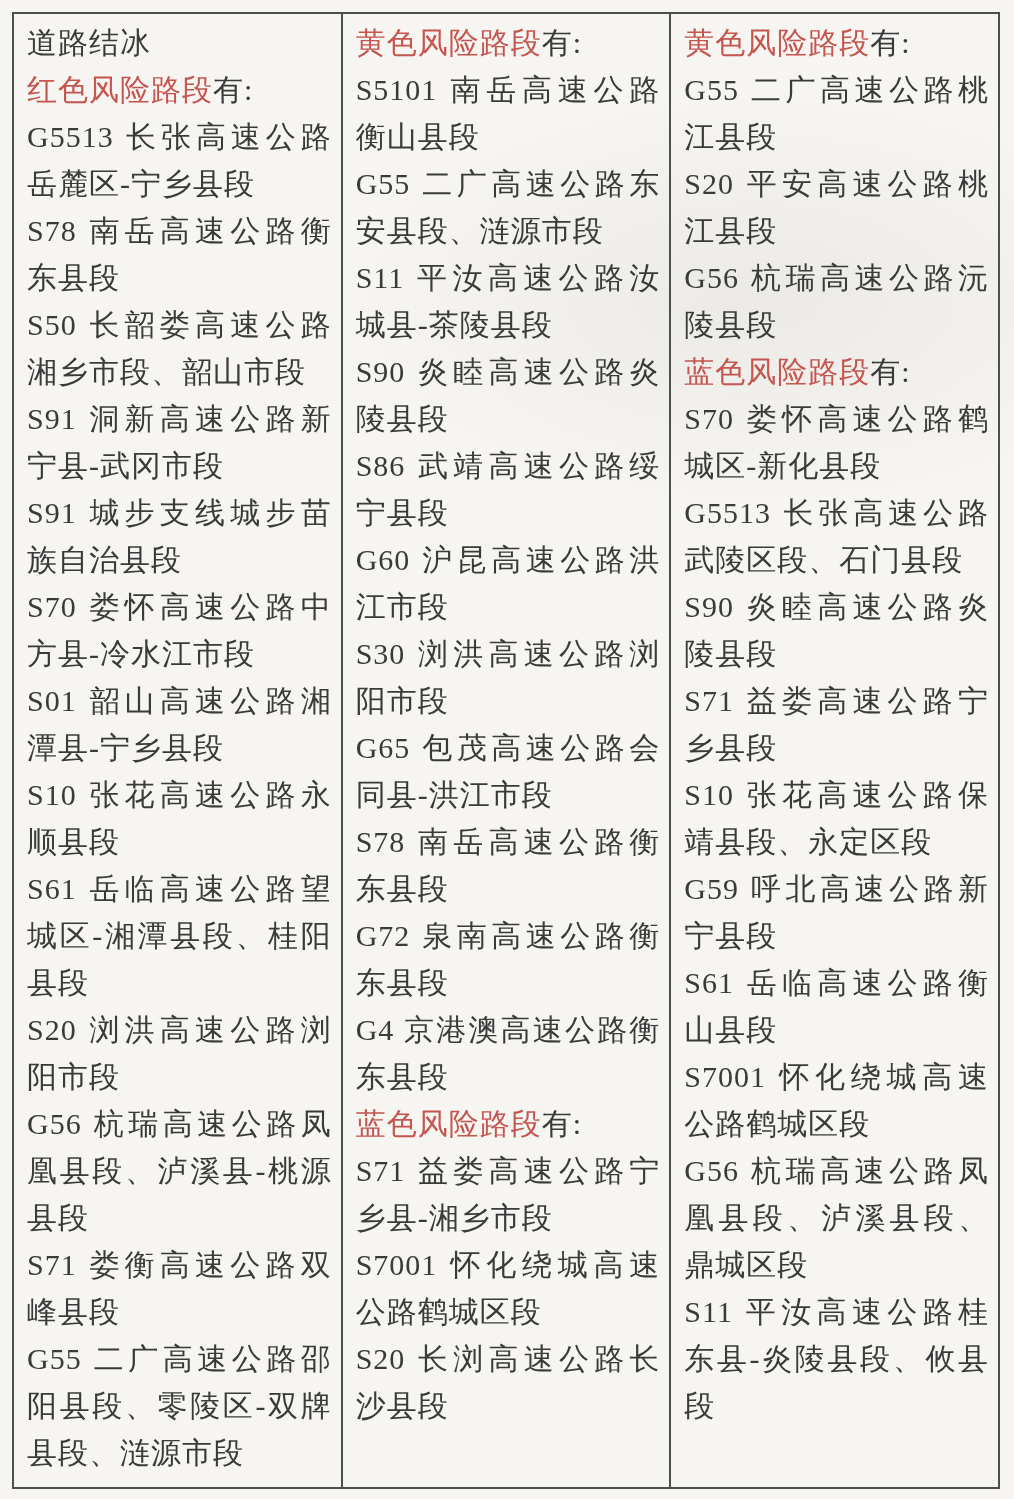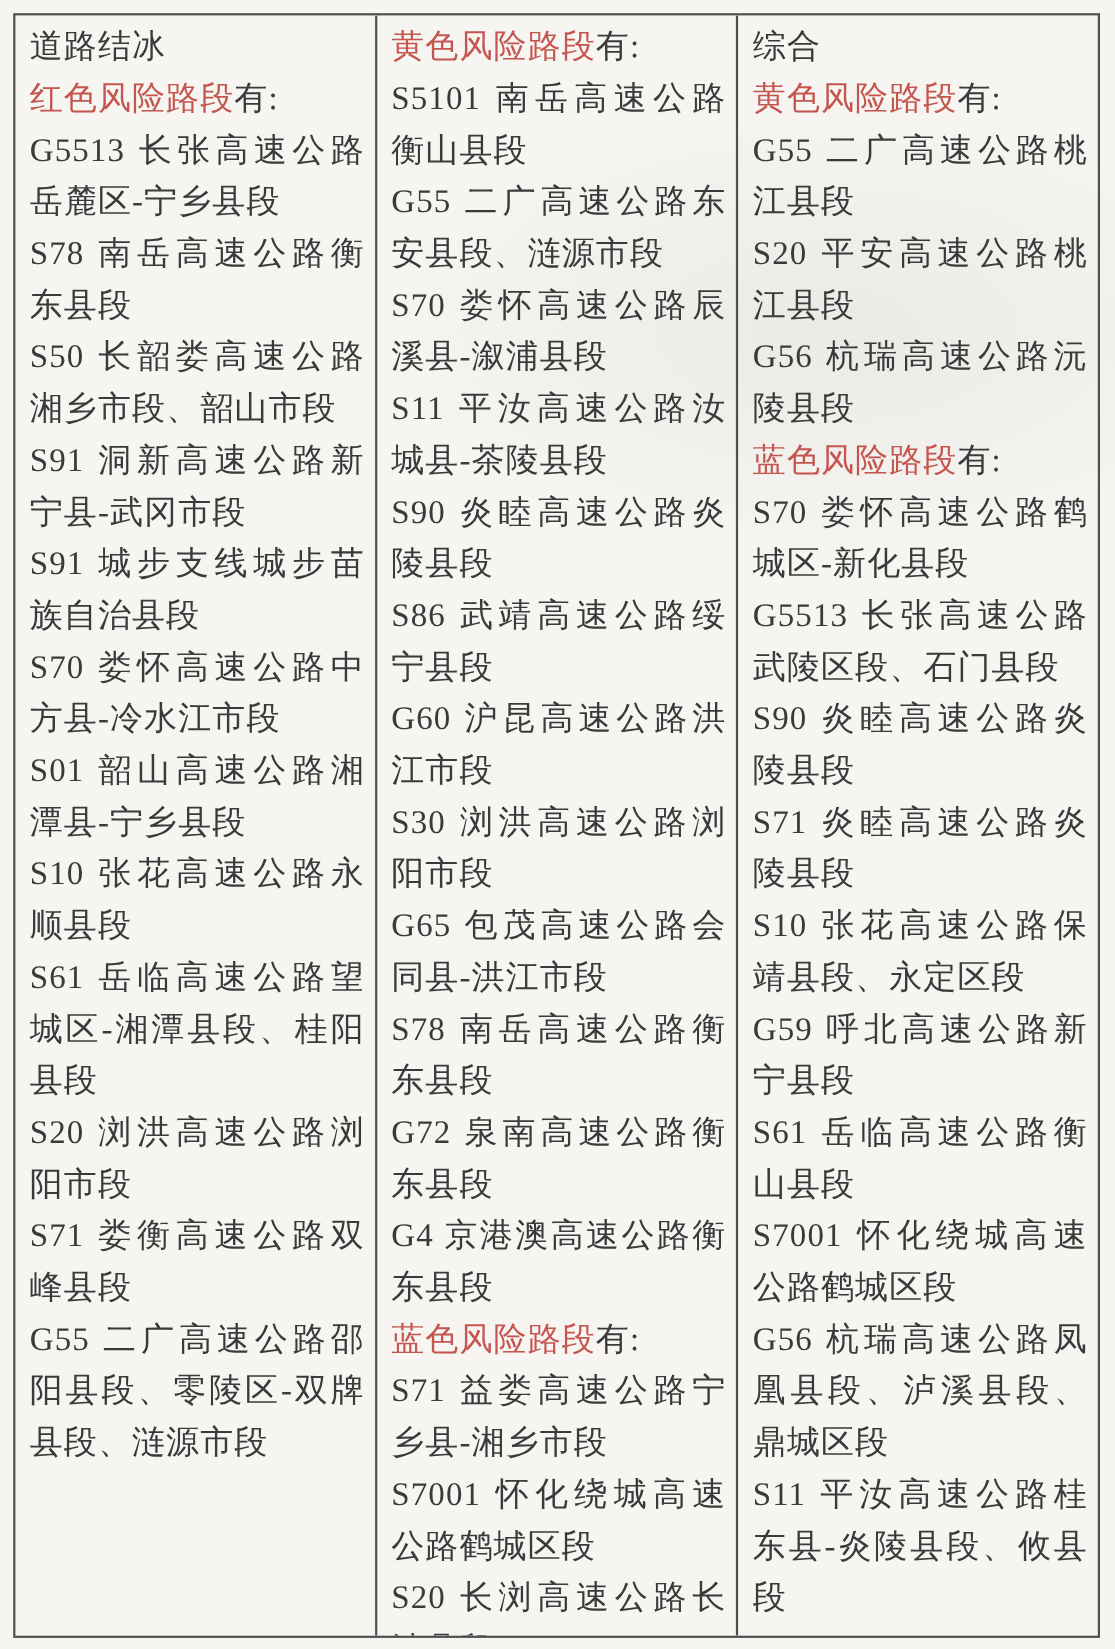"综合" div.line { html: <div>综合</div> -> none }
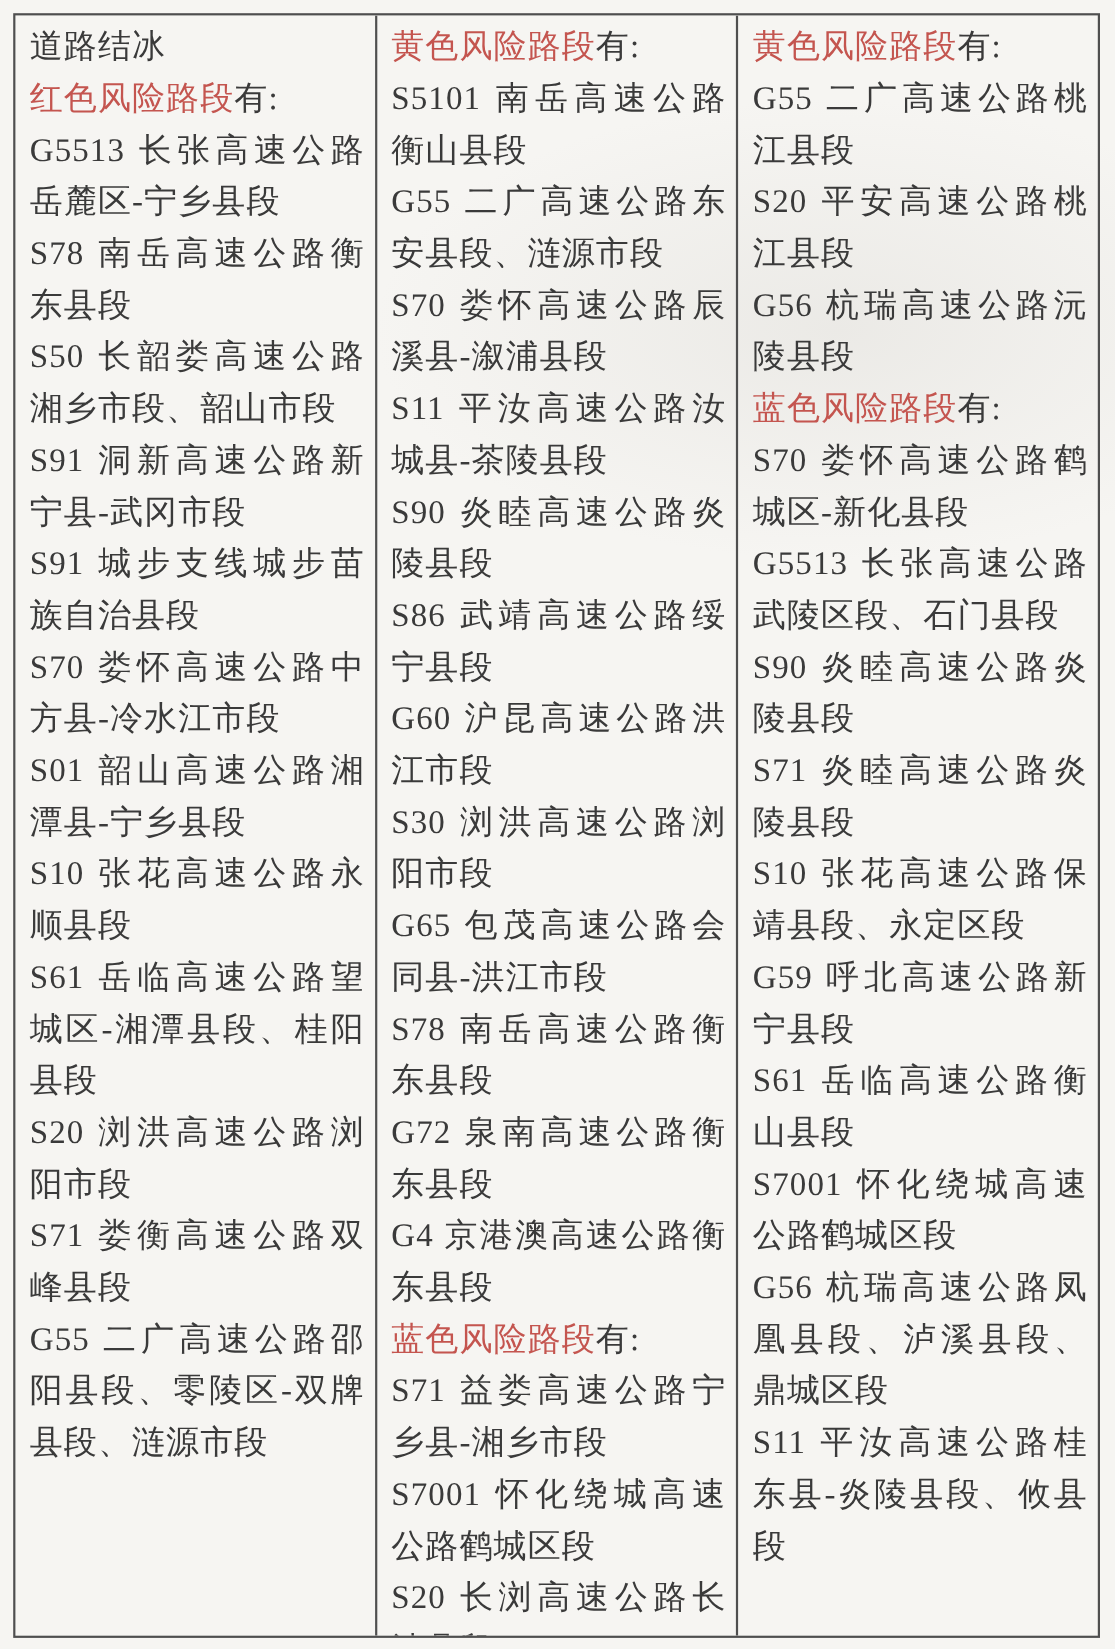"S70 娄怀高速公路辰溪县-溆浦县段" div.line { html: <div>S70 娄怀高速公路辰溪县-溆浦县段</div> -> none }
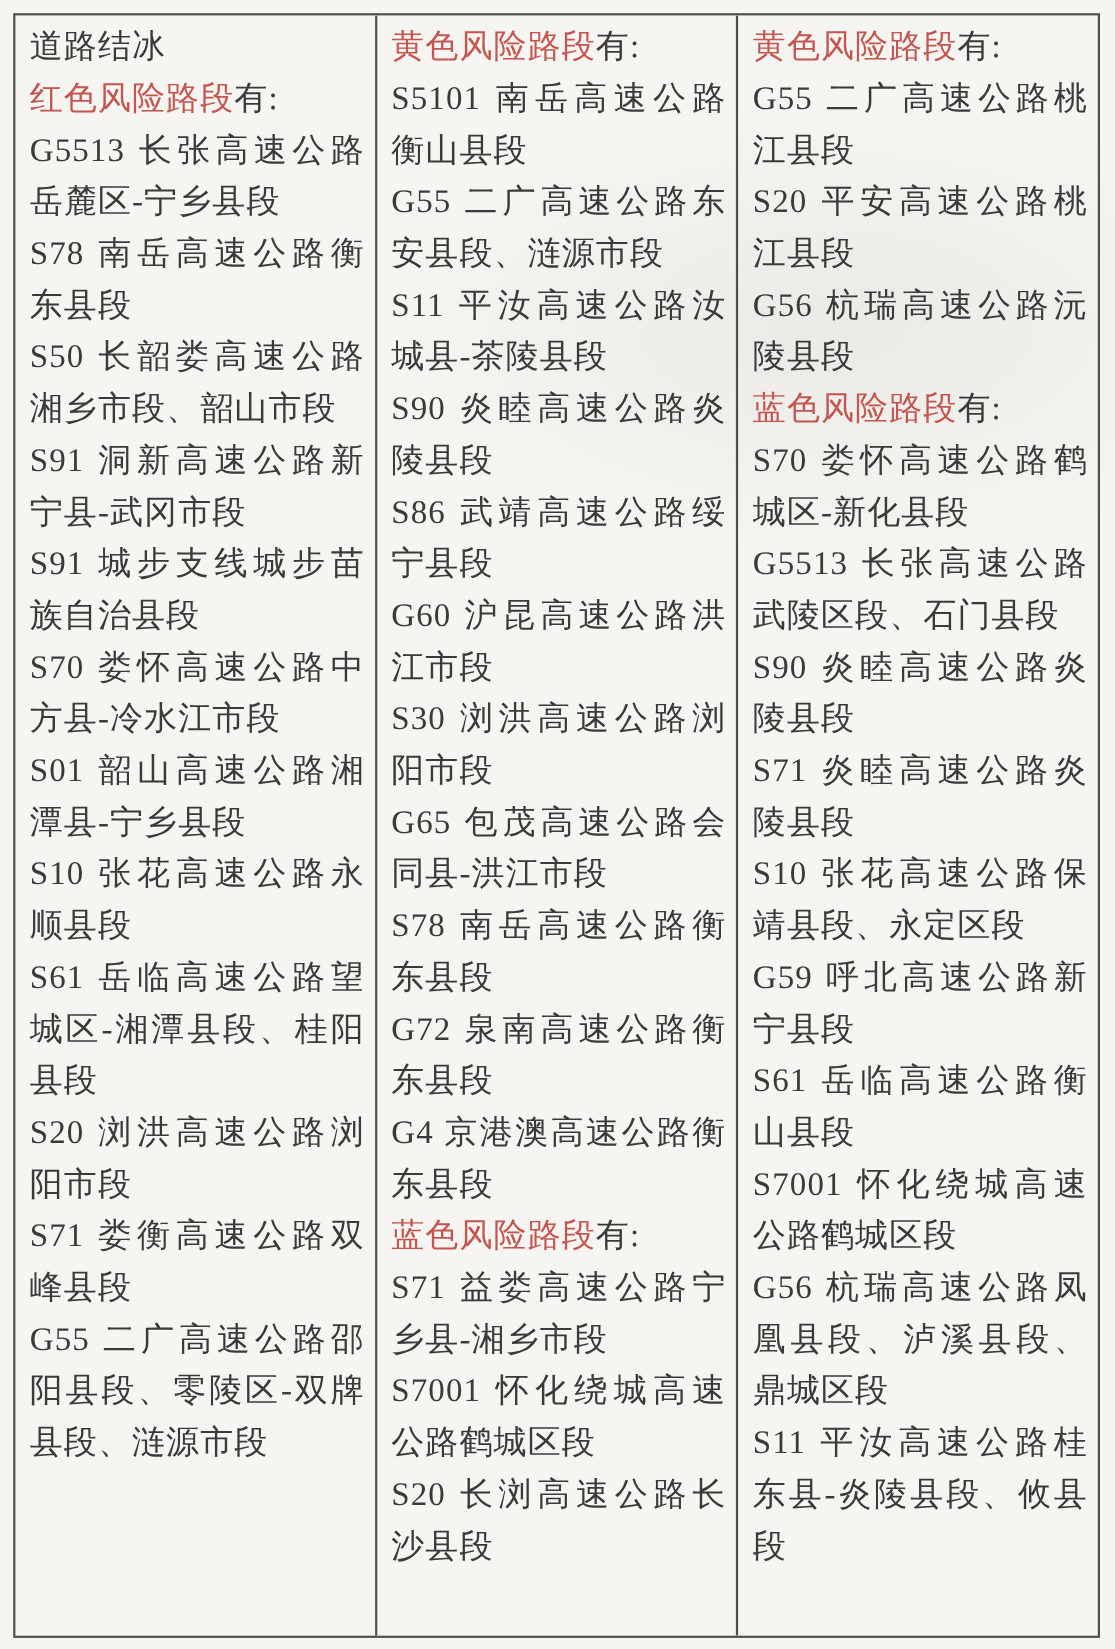"S71 炎睦高速公路炎陵县段" div.line { text: 炎睦高速公路炎陵 -> 益娄高速公路宁乡 }
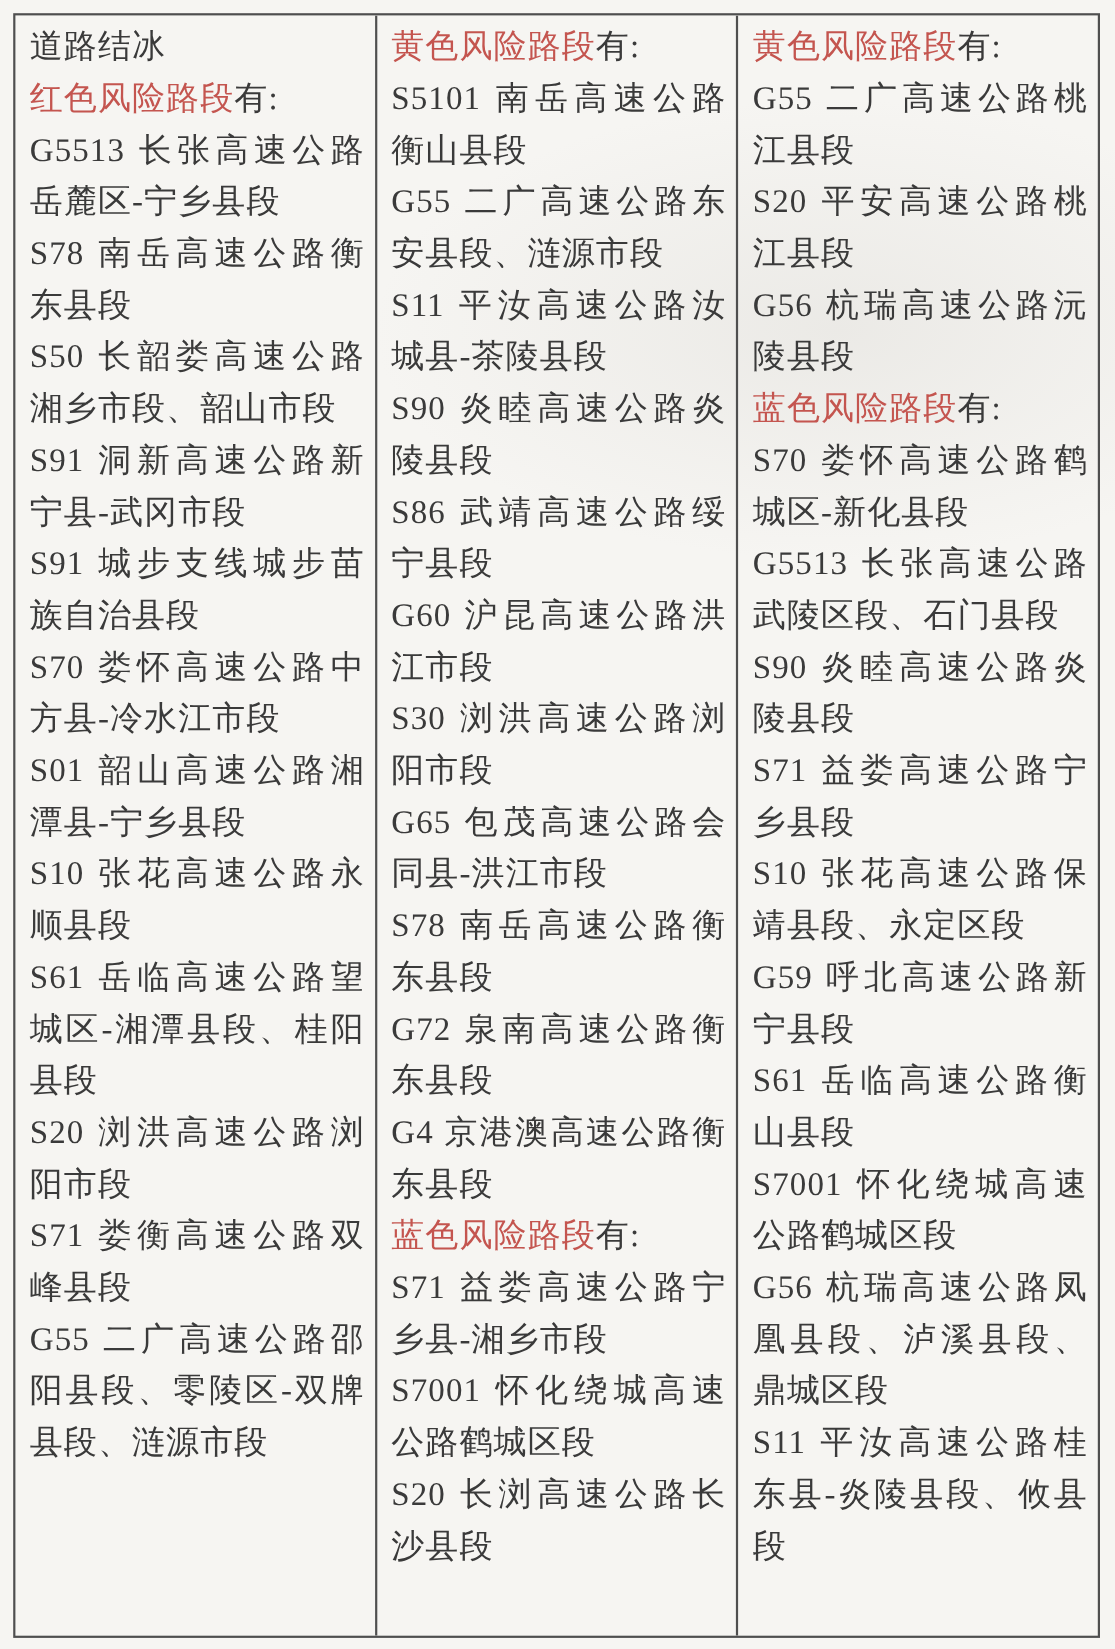"G56 杭瑞高速公路凤凰县段、泸溪县-桃源县段" div.line { html: none -> <div>G56 杭瑞高速公路凤凰县段、泸溪县-桃源县段</div> }
